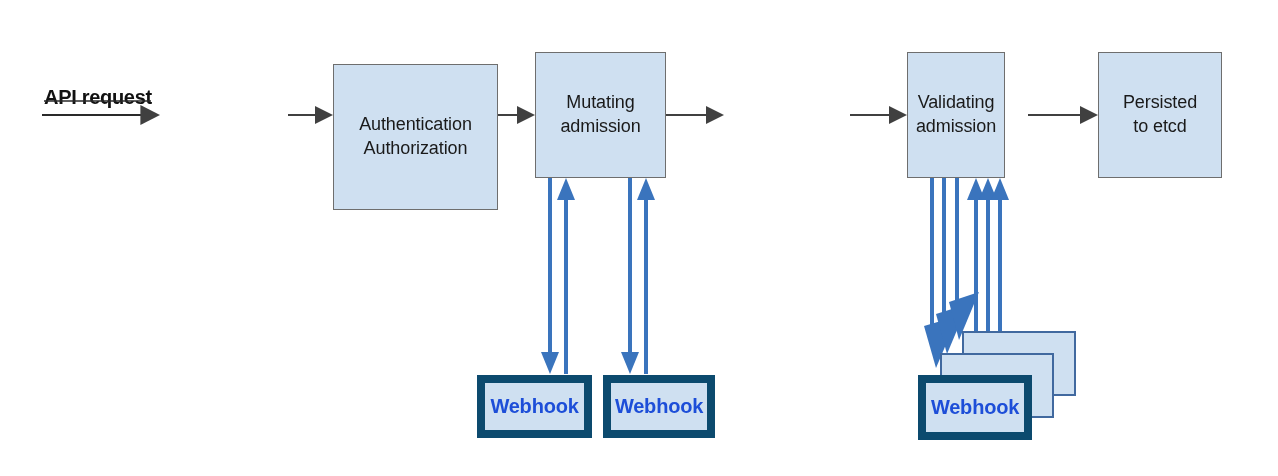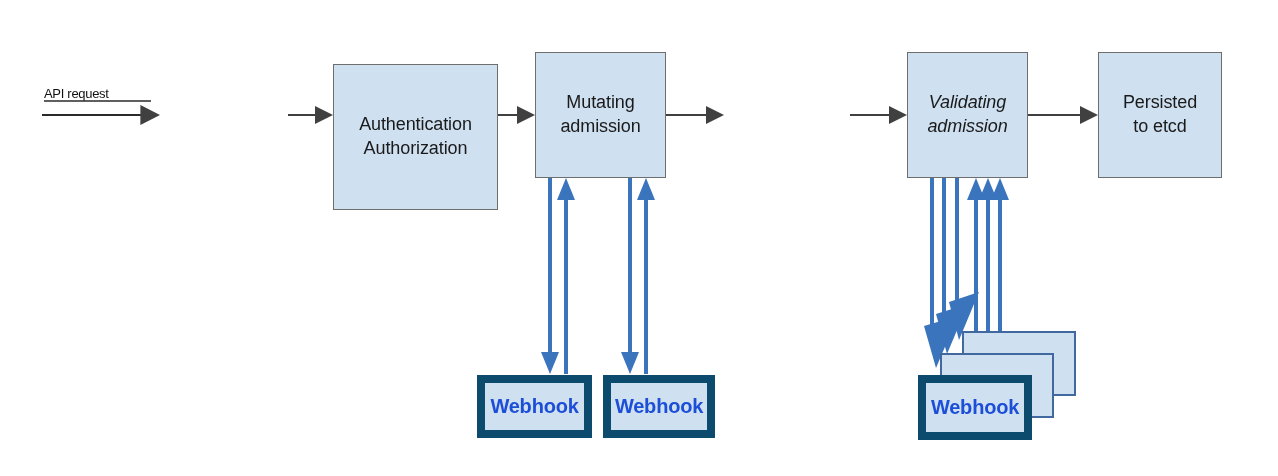"API request" .entry-label { font-size: 13px -> 20px; font-weight: 400 -> 700 }
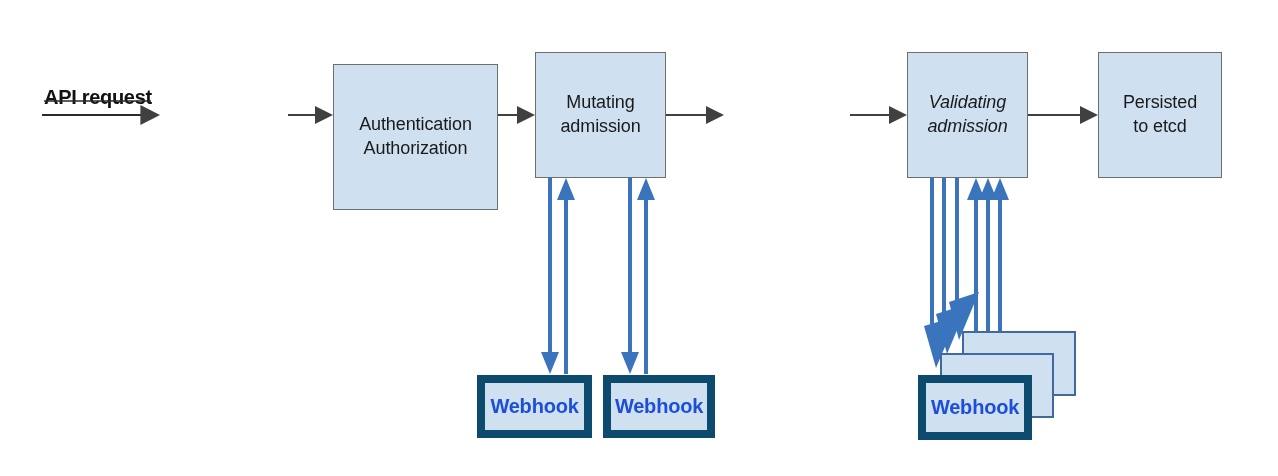"Validating" div.node { font-style: italic -> none; width: 121px -> 98px }
